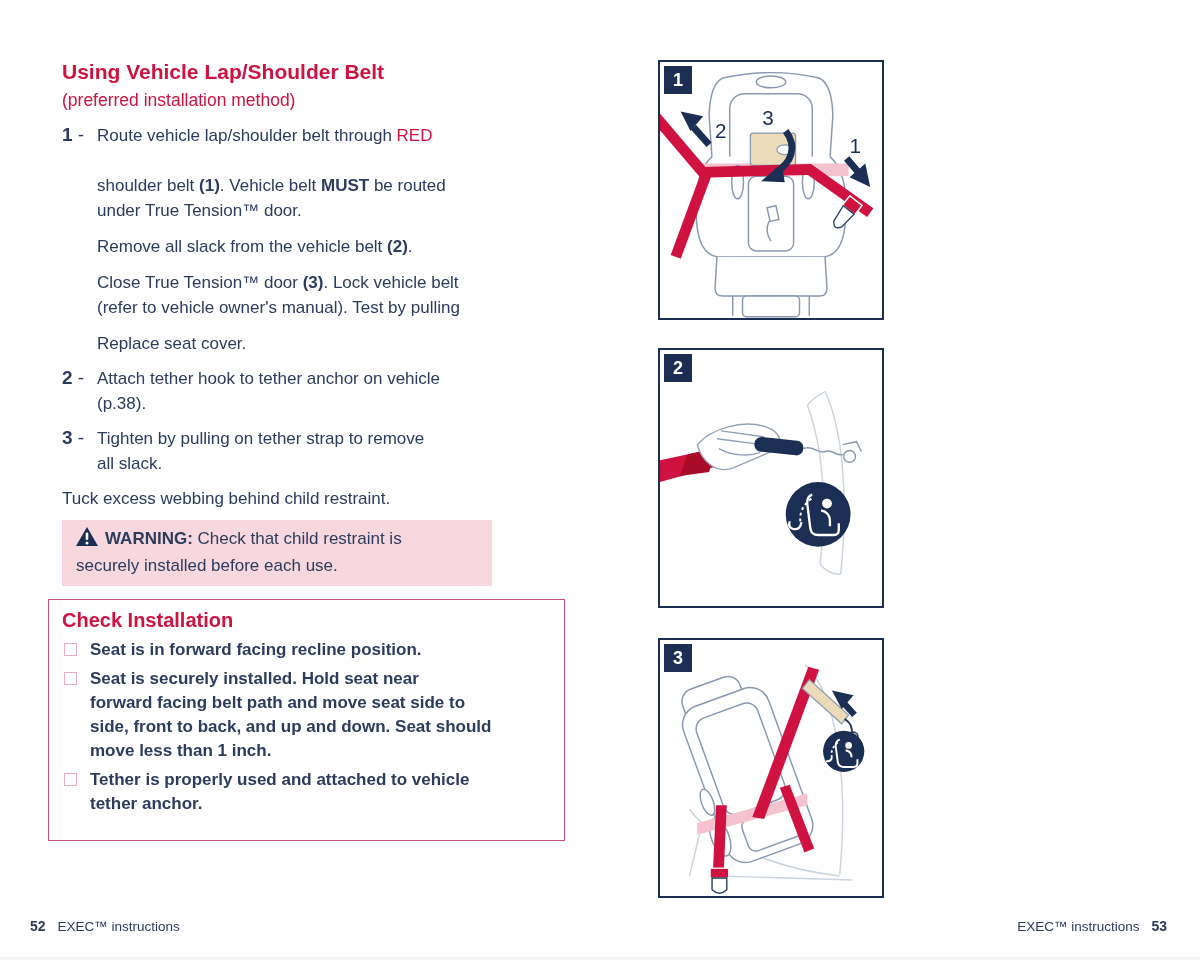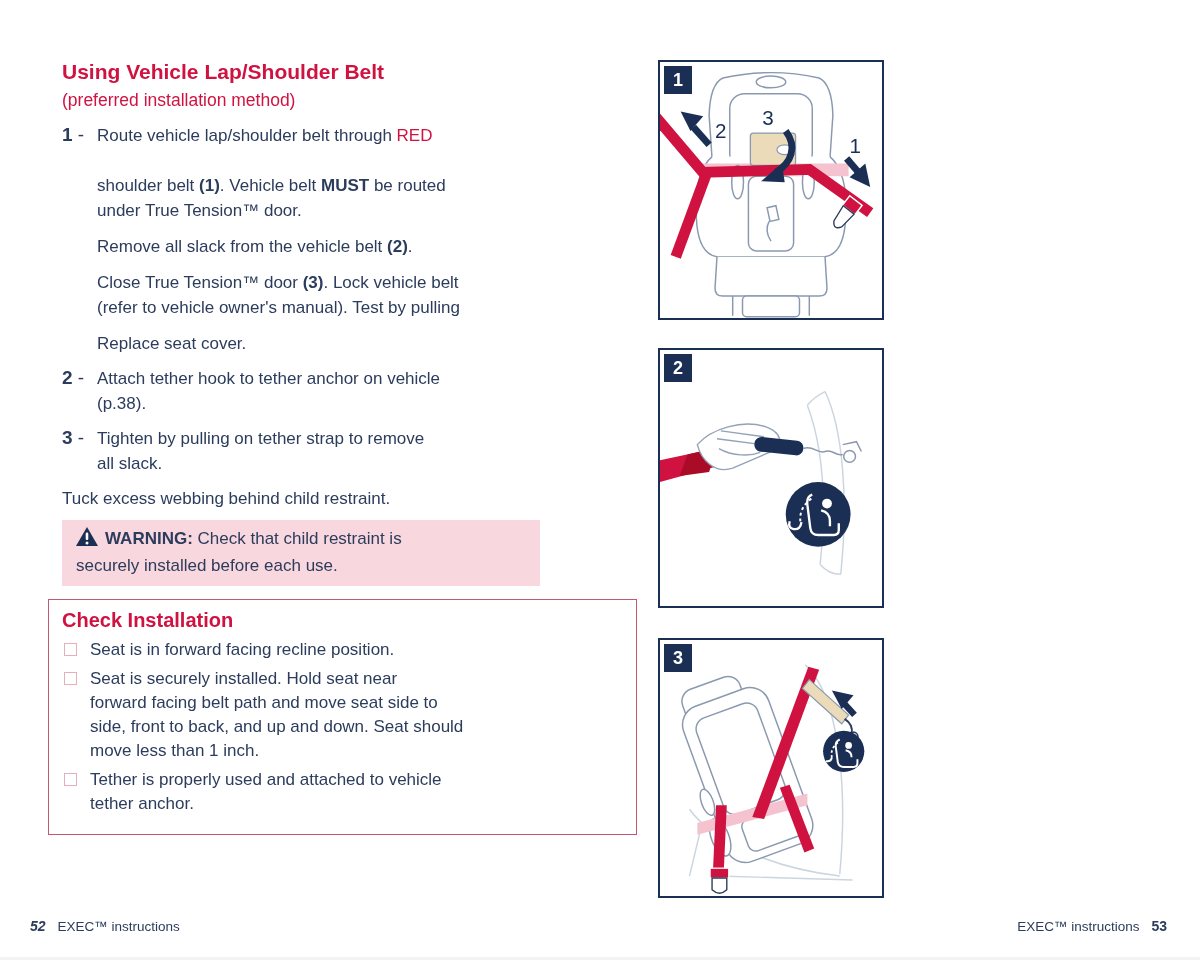"WARNING: Check that child restraint" .warning-box { width: 478px -> 430px }
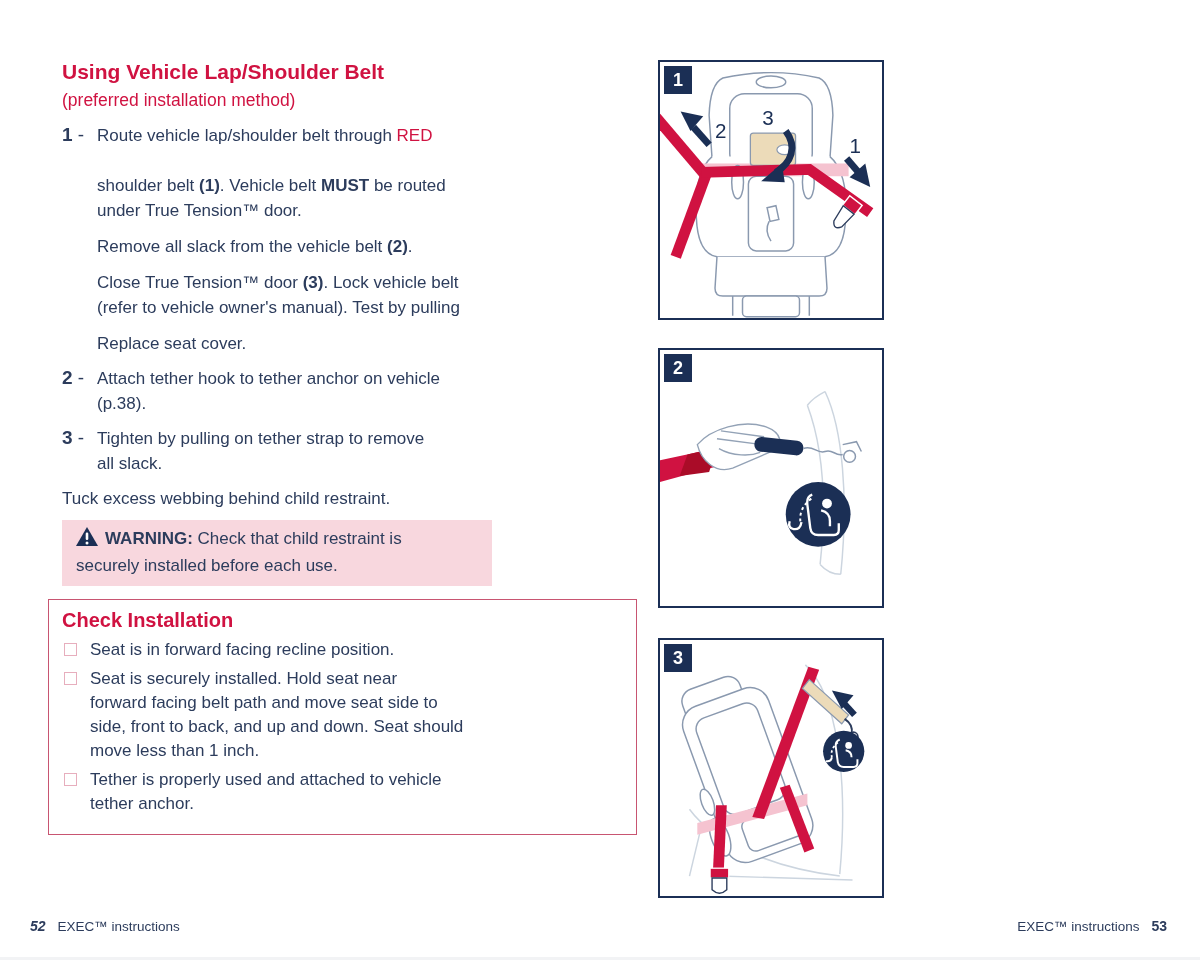"Check Installation" .check-box { padding: 7px 12px 18px 13px -> 7px 12px 24px 13px; width: 589px -> 517px }
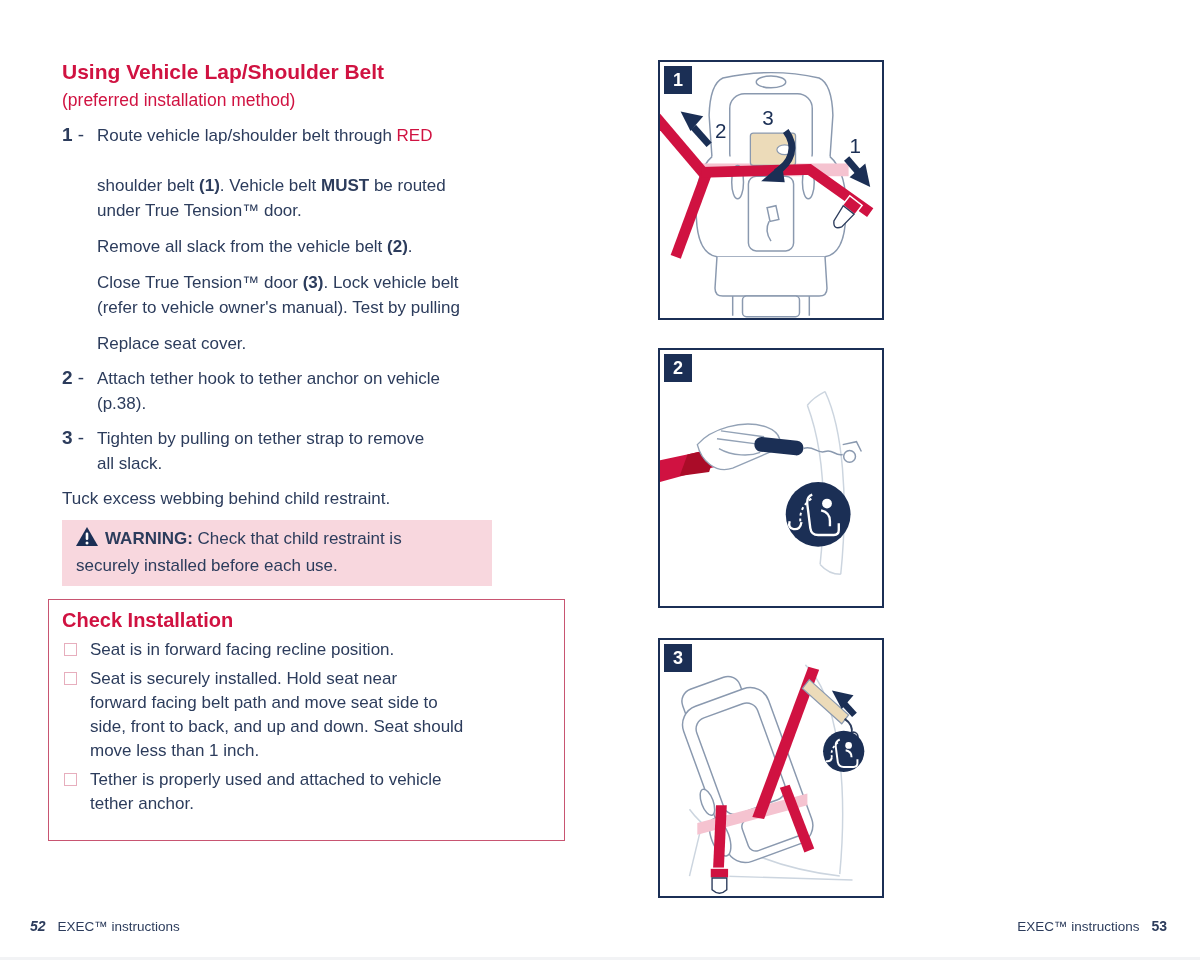"Seat is in forward facing" .check-item { font-weight: none -> bold }
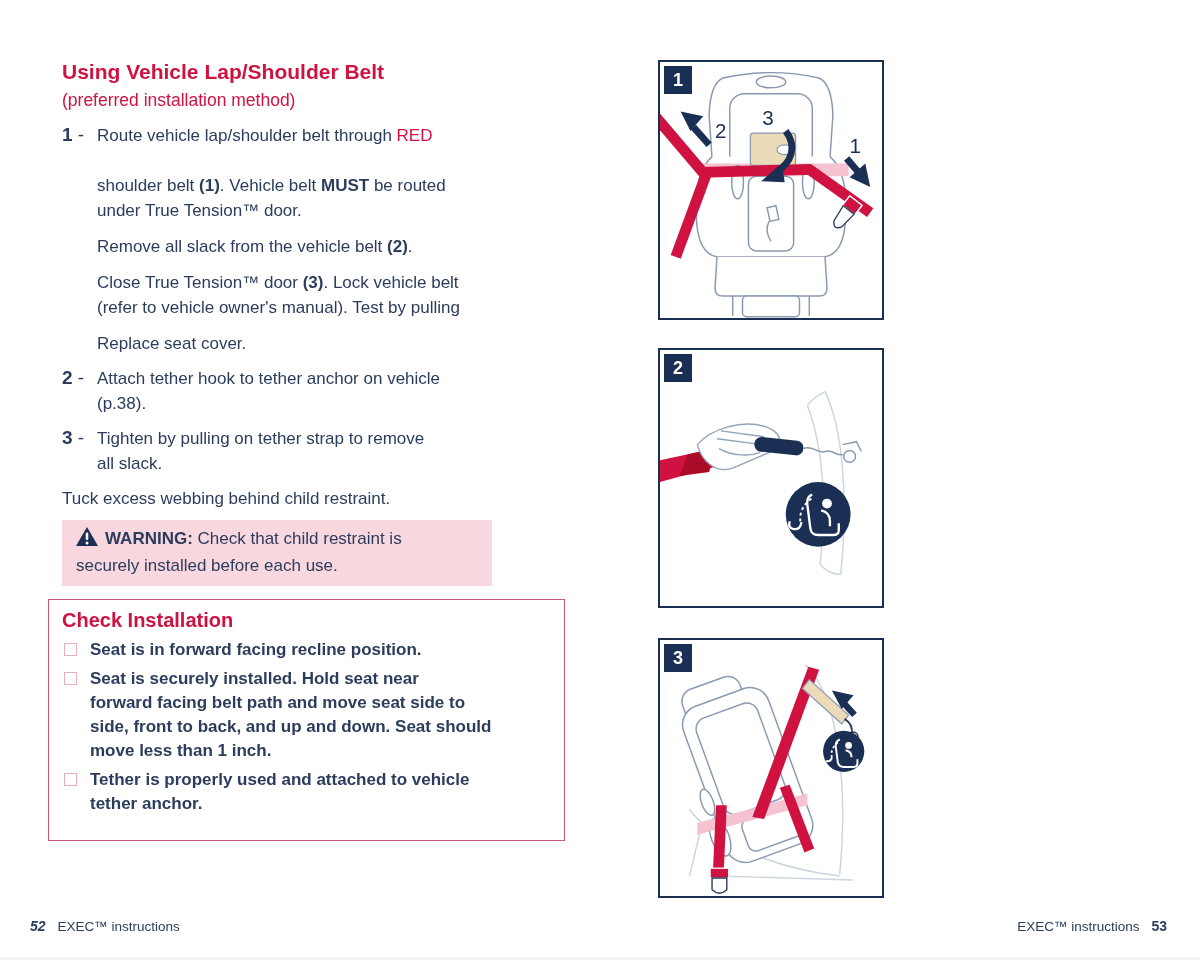"52" .footer-left .page-num { font-style: italic -> none }
